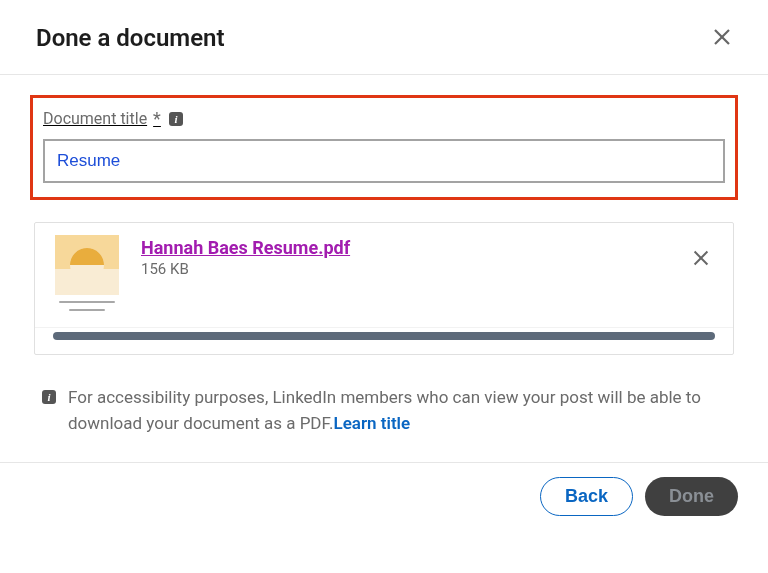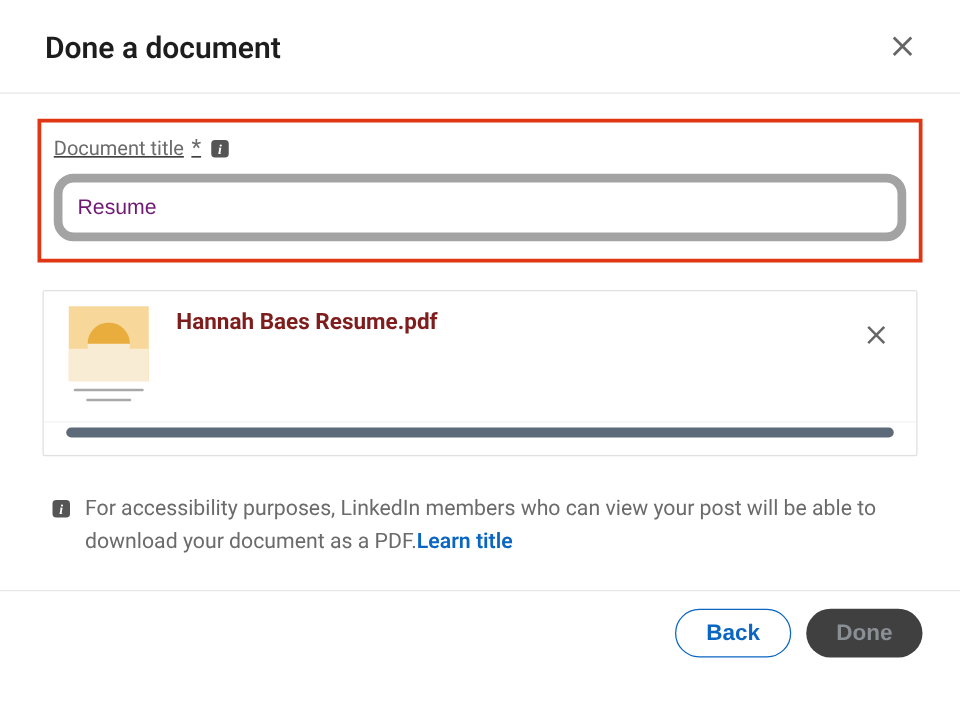"Resume" .title-input { border: 7px solid #a3a3a3 -> 2px solid #a3a3a3; border-radius: 16px -> 0; color: #701a75 -> #1d4ed8 }
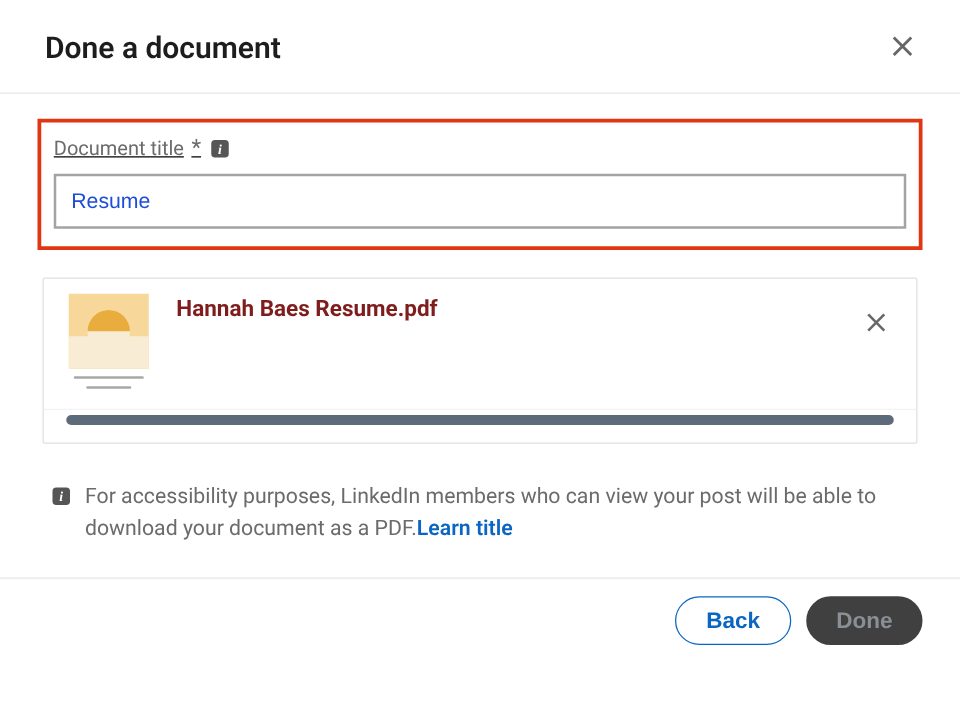"Hannah Baes Resume.pdf" .file-name { color: #7f1d1d -> #a21caf; text-decoration: none -> underline }
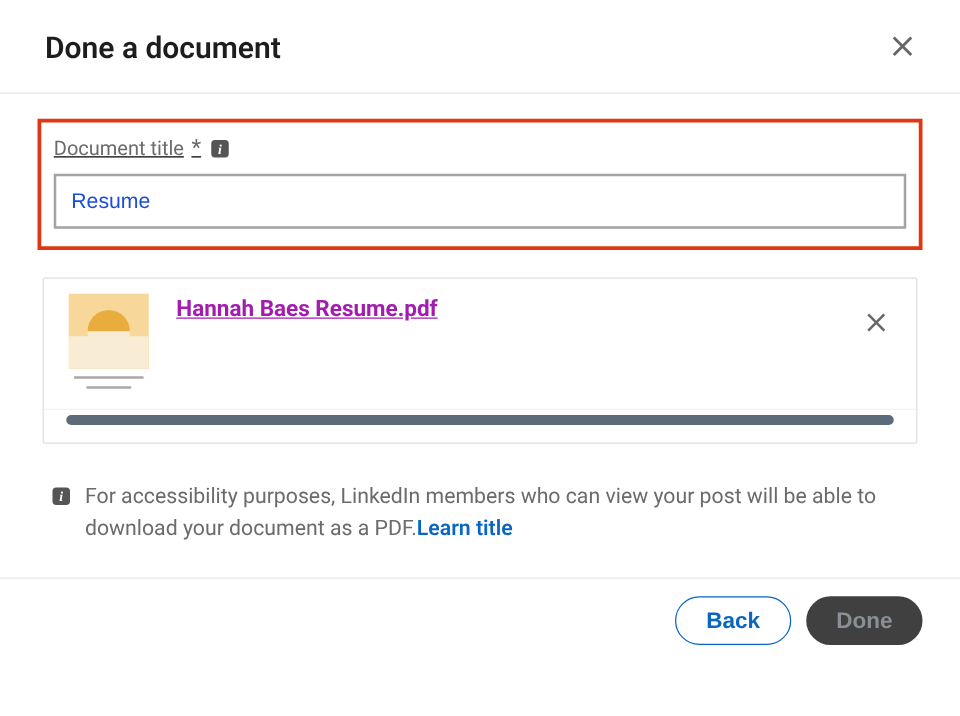"156 KB" div.file-size { html: none -> <div>156 KB</div> }
